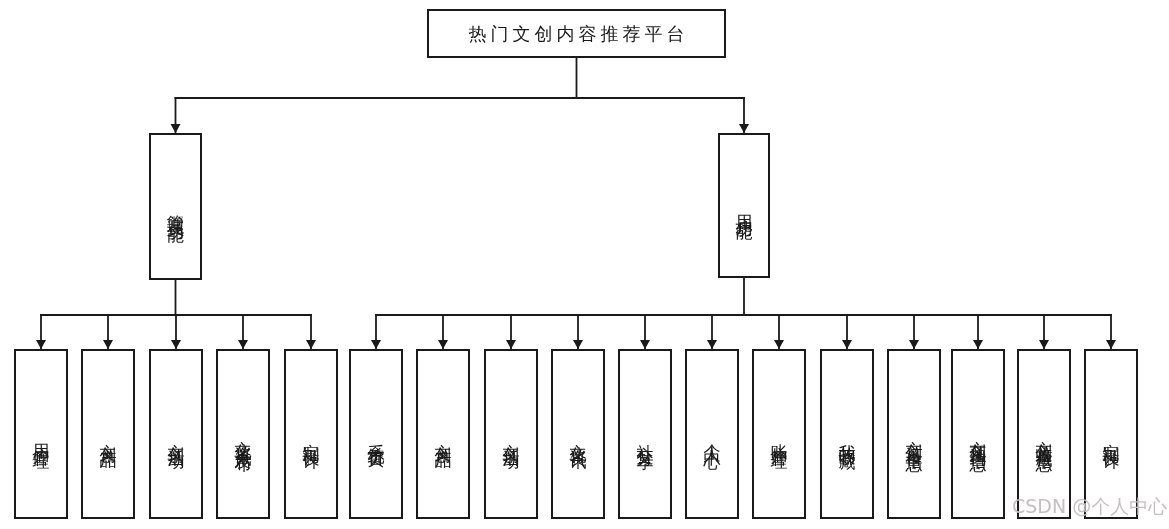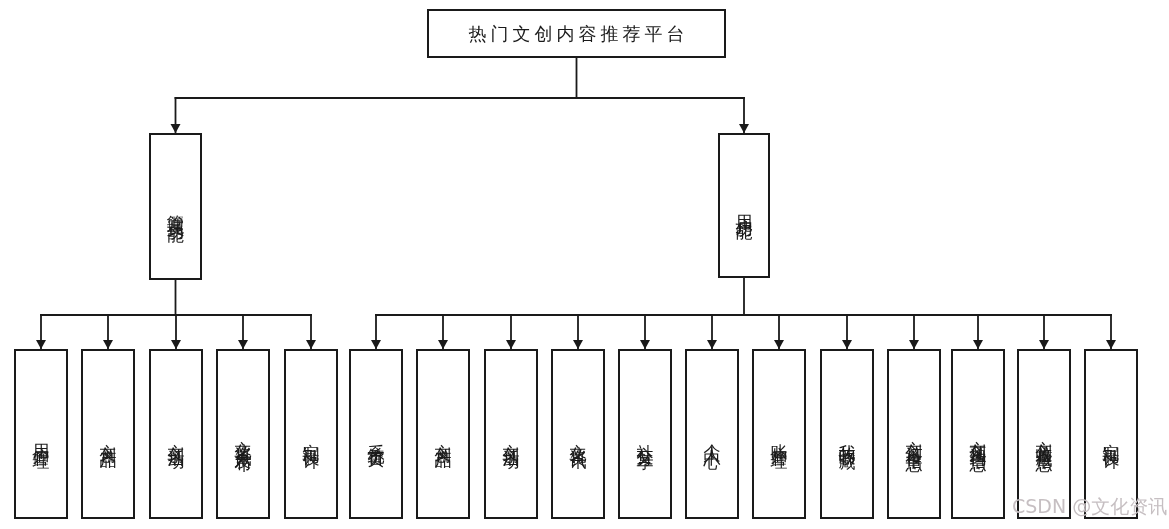"CSDN @文化资讯" div.watermark { text: @文化资讯 -> @个人中心 }
